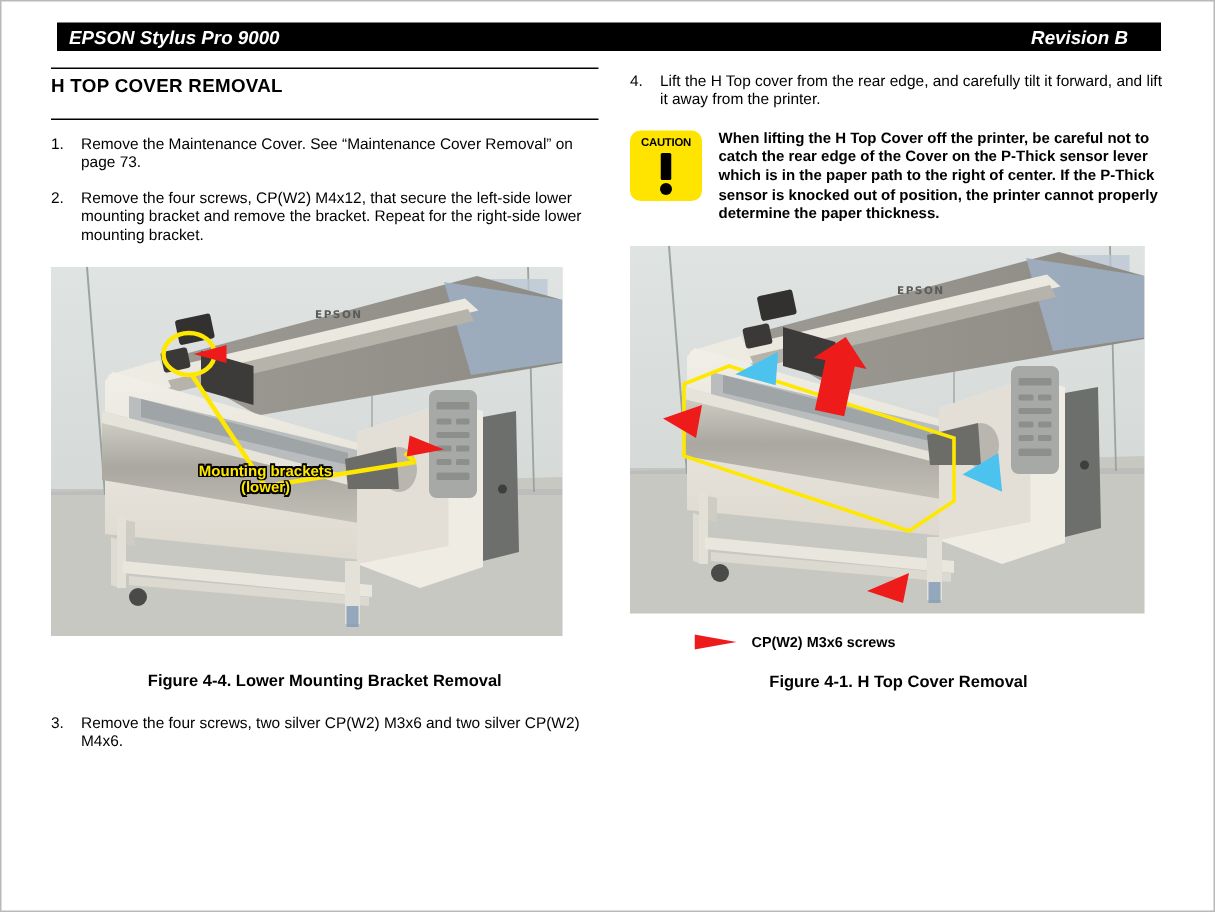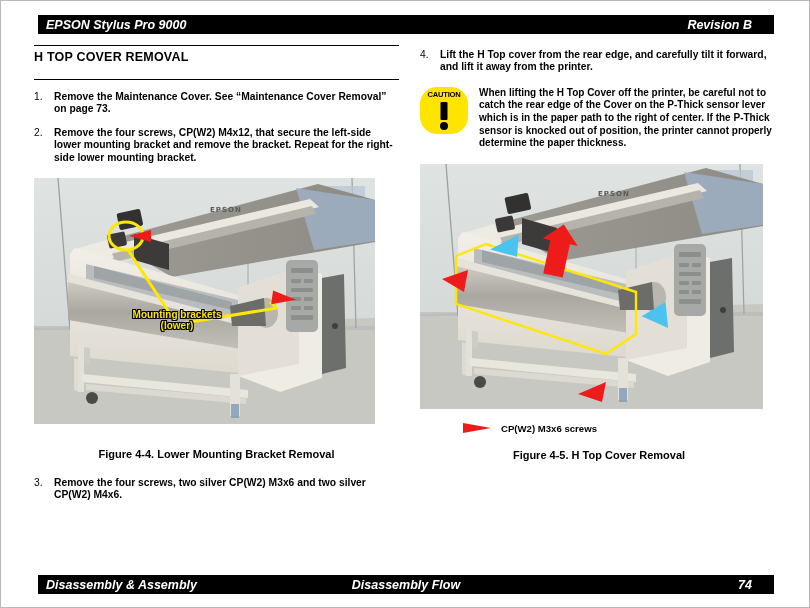"Lift the H Top cover" .step-txt { font-weight: bold -> none }
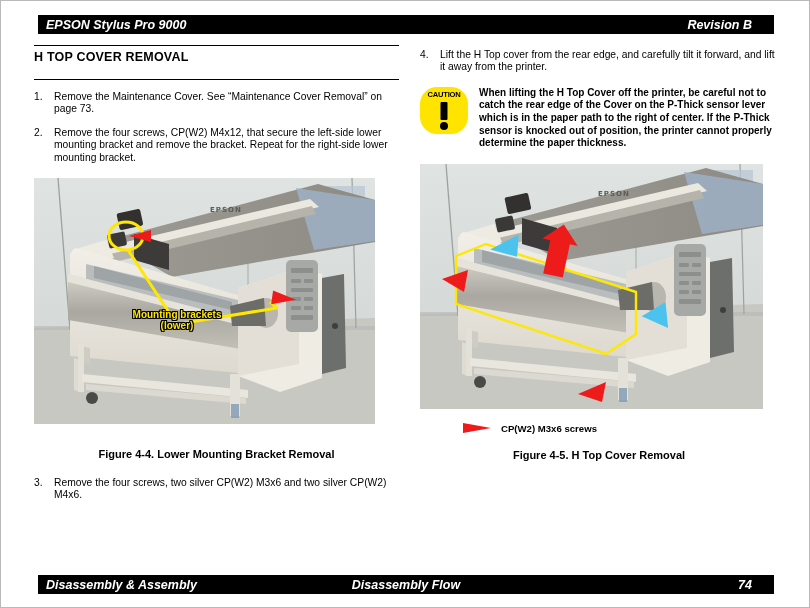"CAUTION" #caution-icon { border-radius: 17px -> 7px }
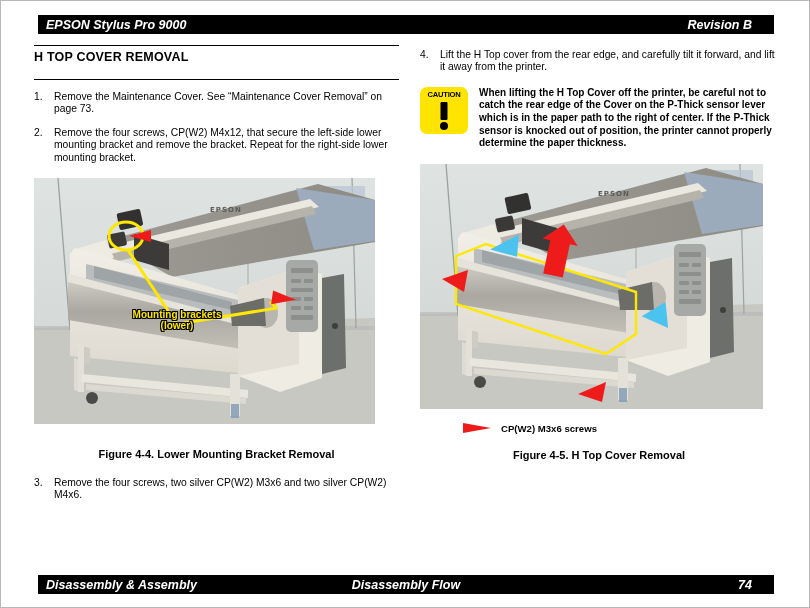"Figure 4-5. H Top Cover" div.fig-caption { text: 4-5 -> 4-1 }
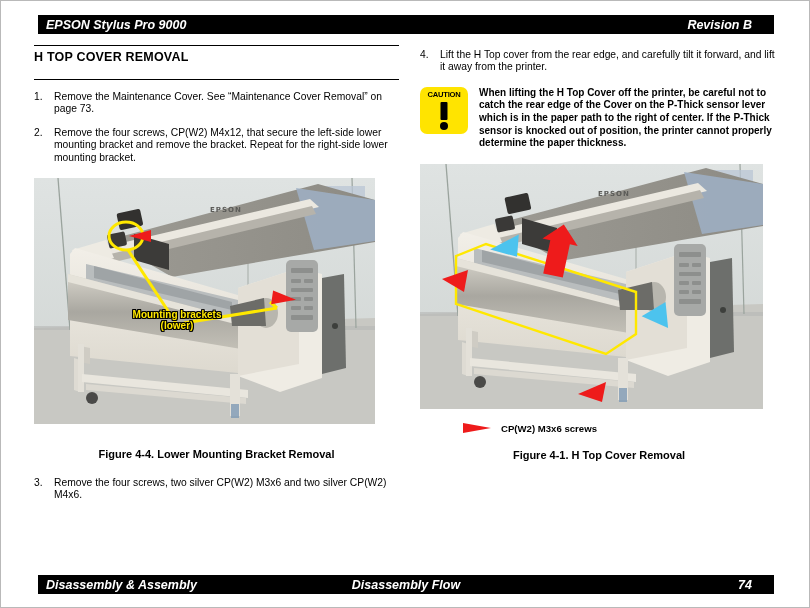"Disassembly & Assembly" div.bar { html: <div> <span>Disassembly &amp; Assembly</span> <span>Disassembly Flow</span> <span>74</span> </div> -> none }
